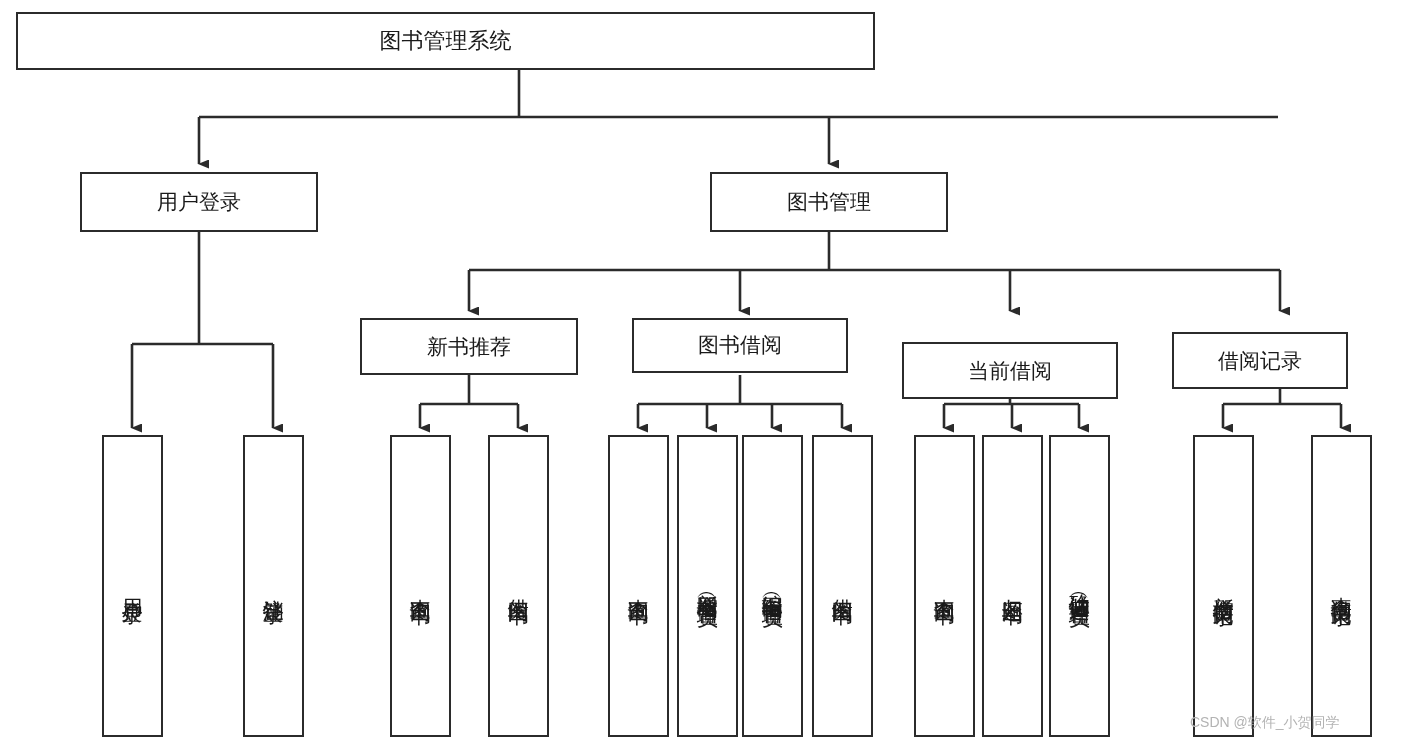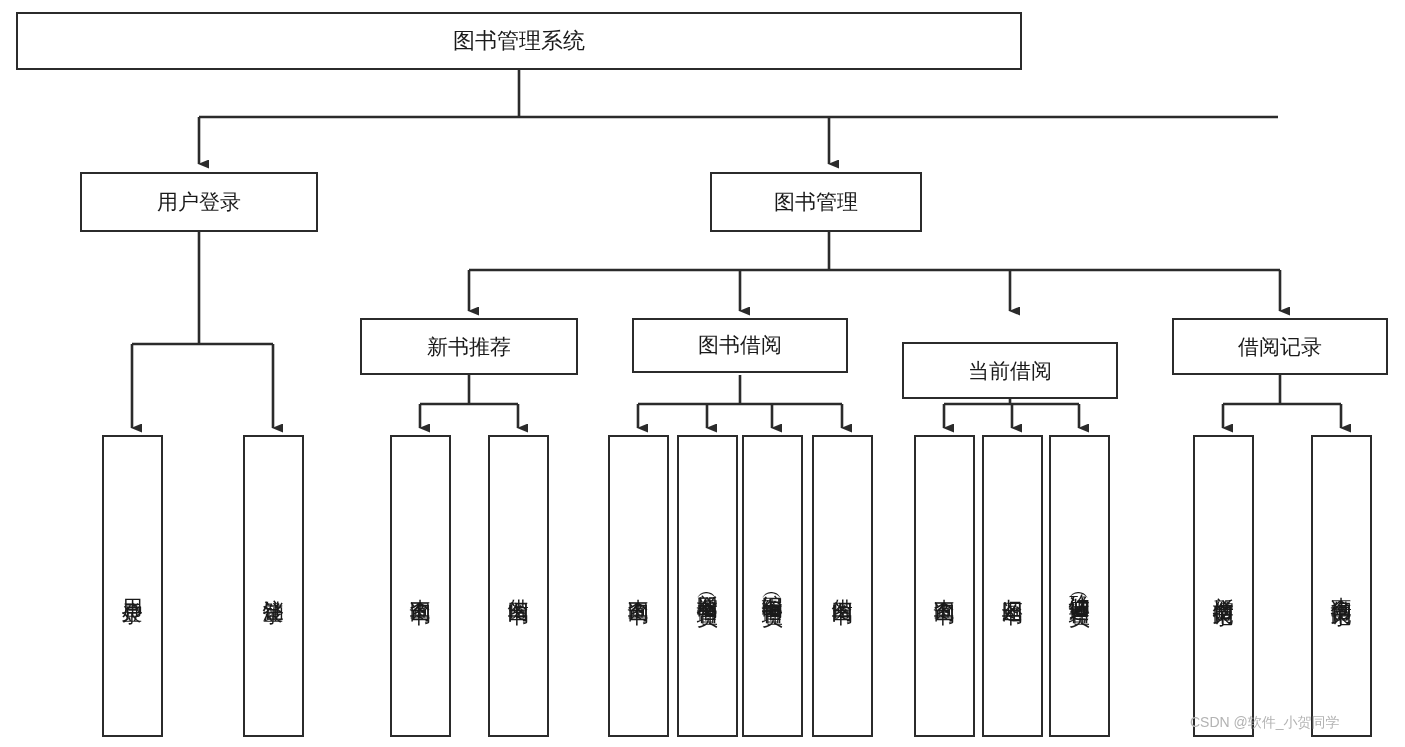"图书管理系统" div.node { width: 1006px -> 859px }
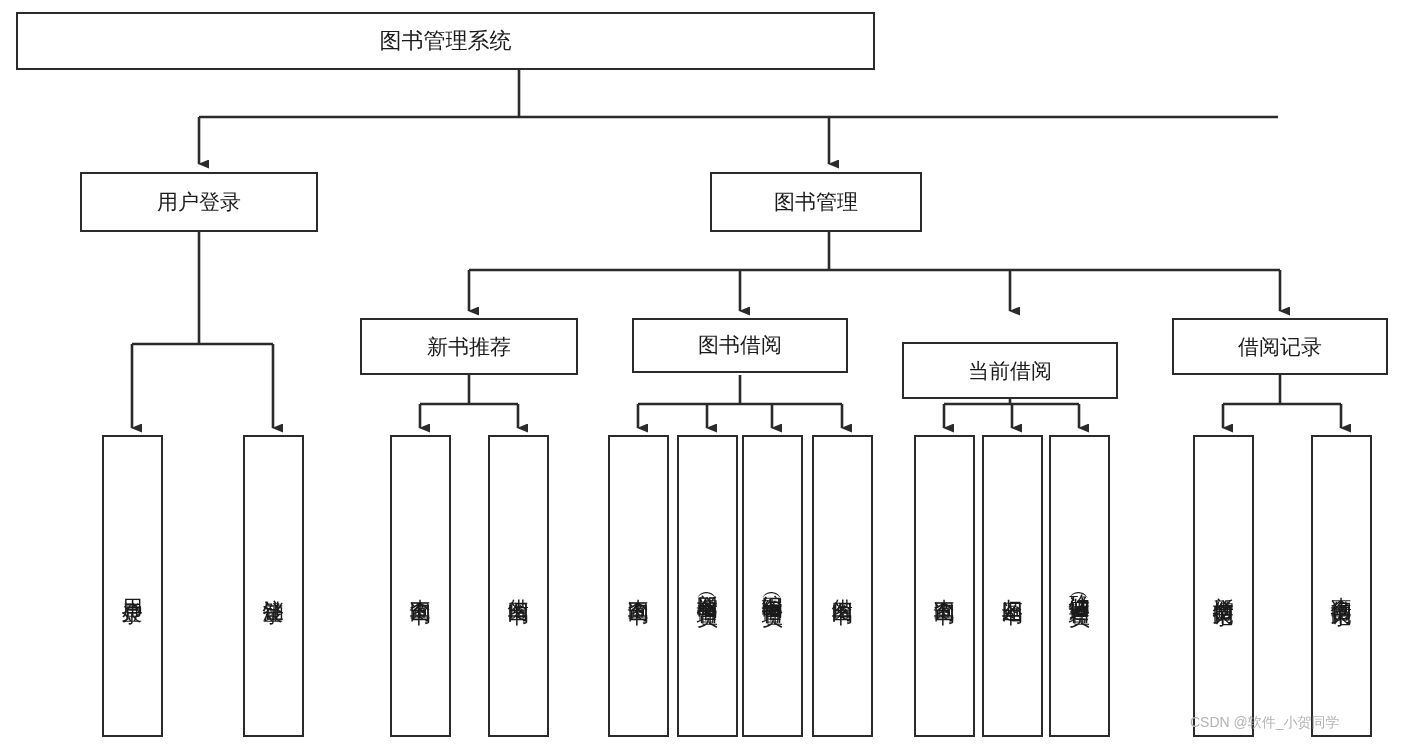"图书管理" div.node { width: 212px -> 238px }
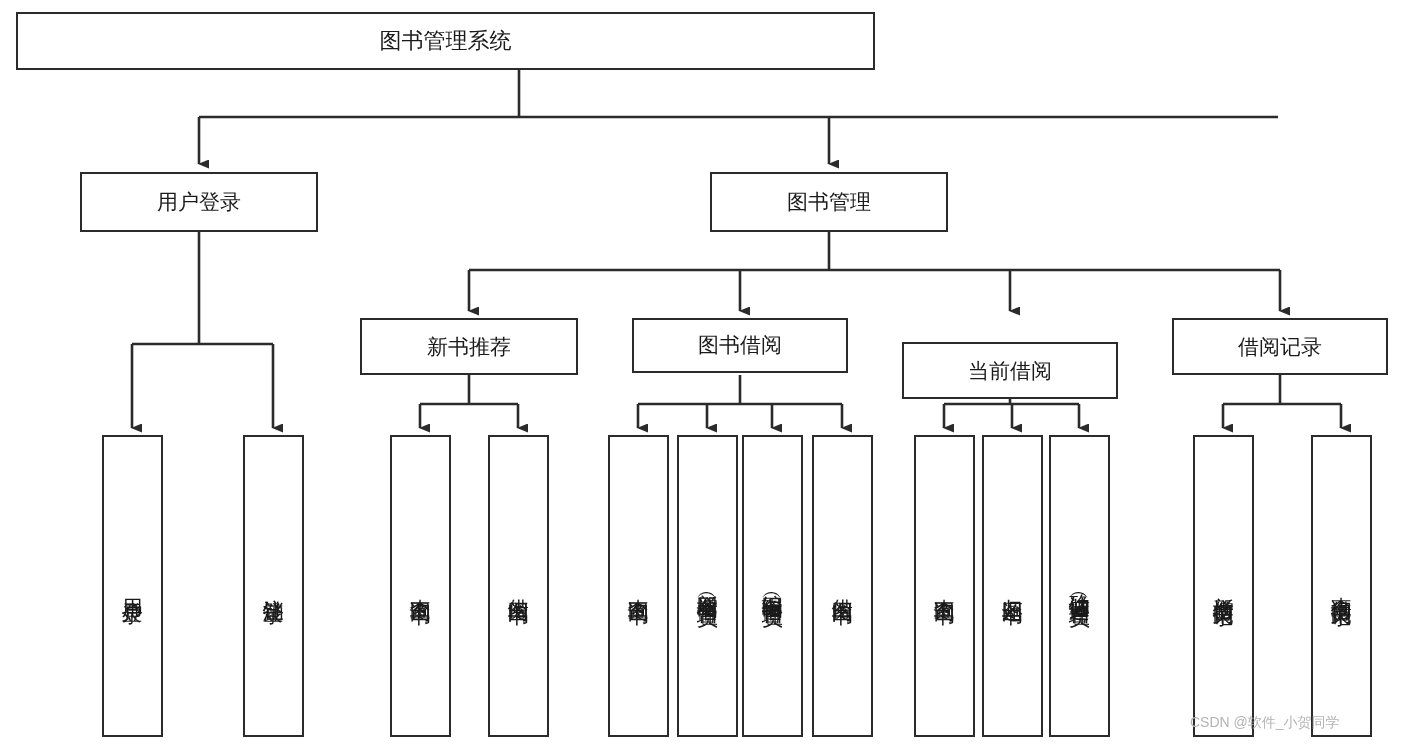"借阅记录" div.node { top: 318px -> 332px; width: 216px -> 176px }
